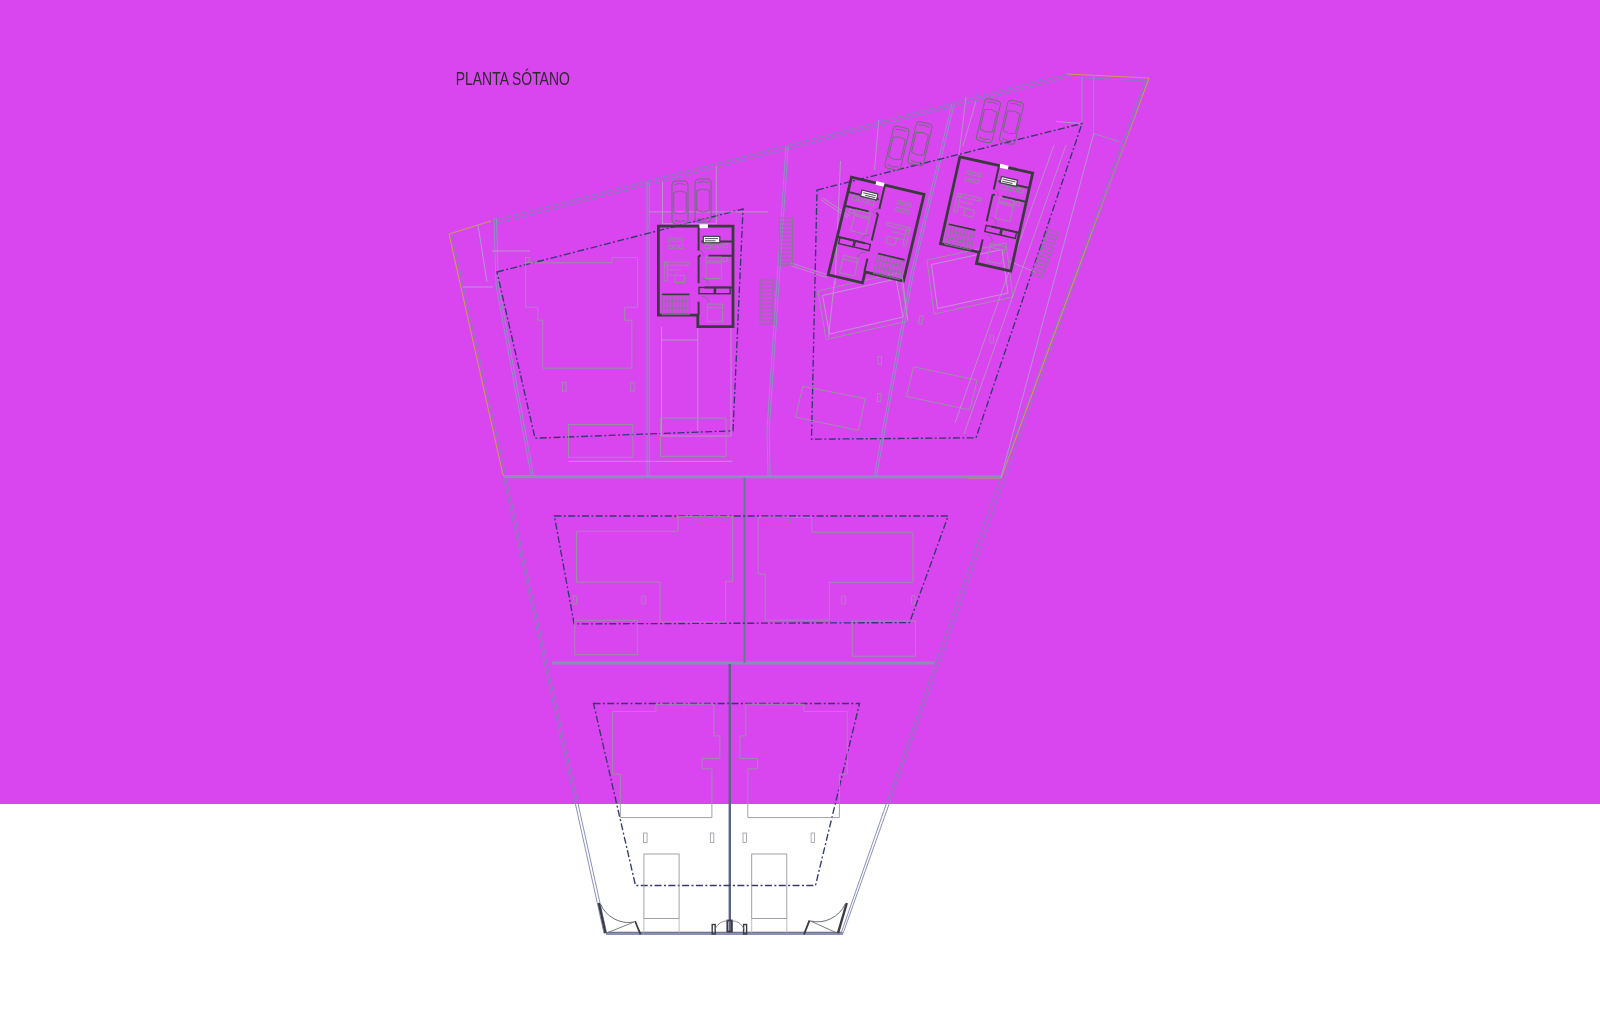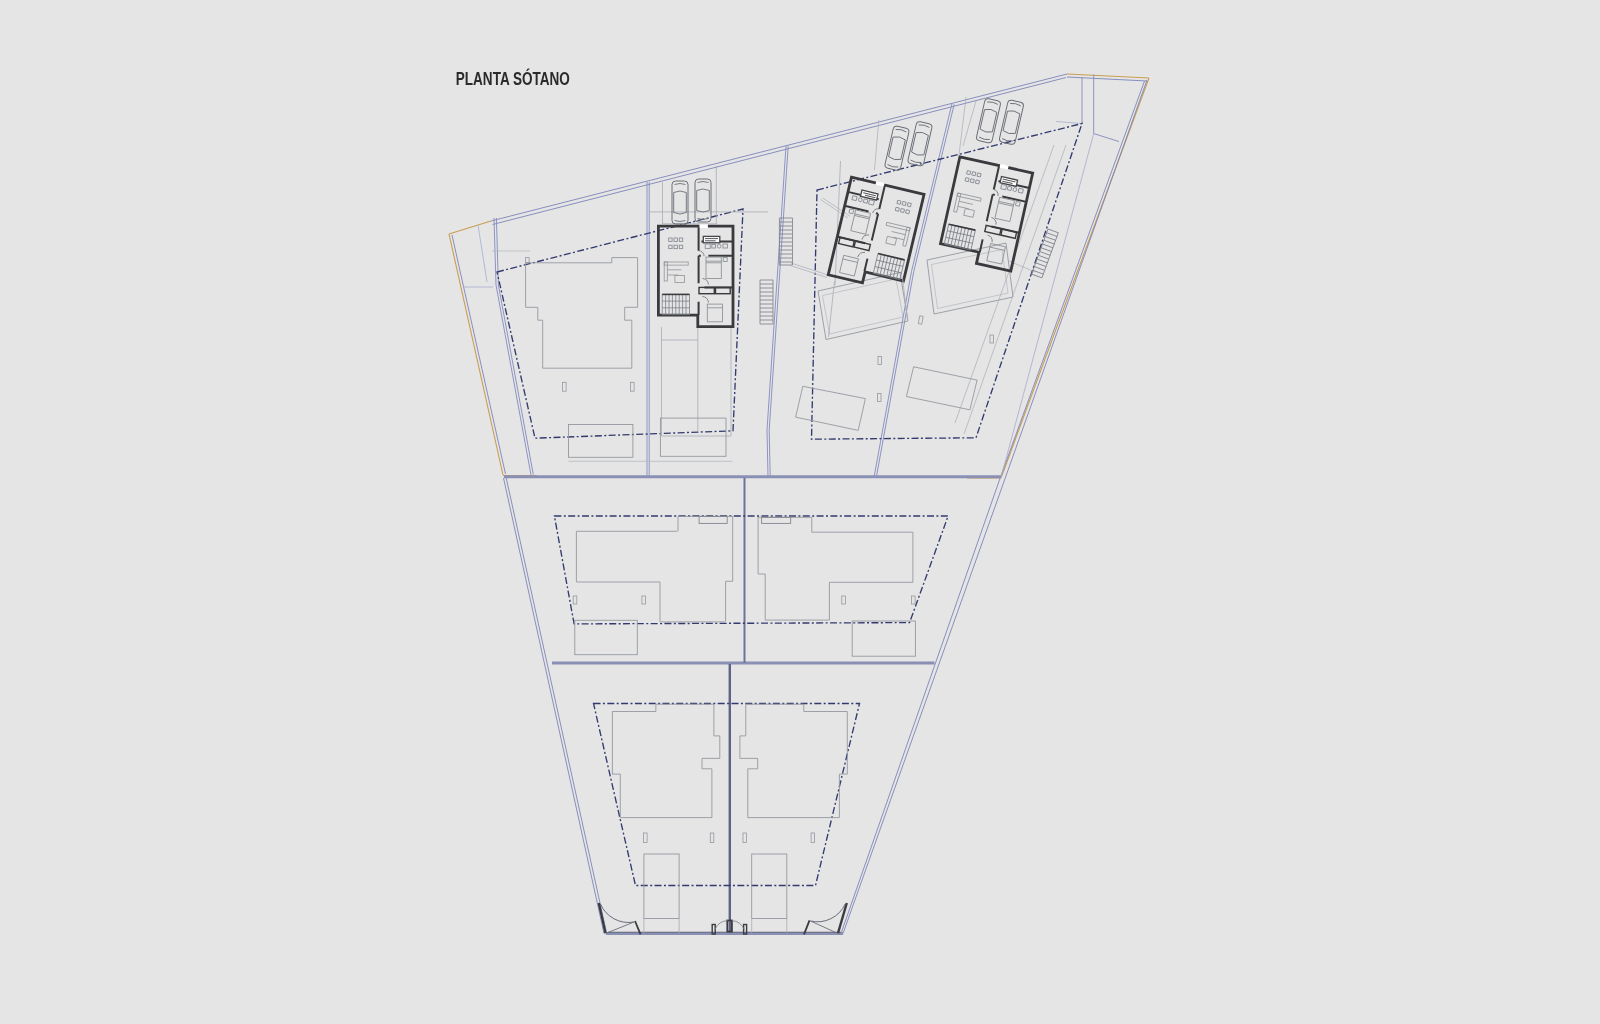"PLANTA SÓTANO" .wrap { background: #e5e5e5 -> #d946ef; font-weight: bold -> none; height: 1024px -> 804px }
